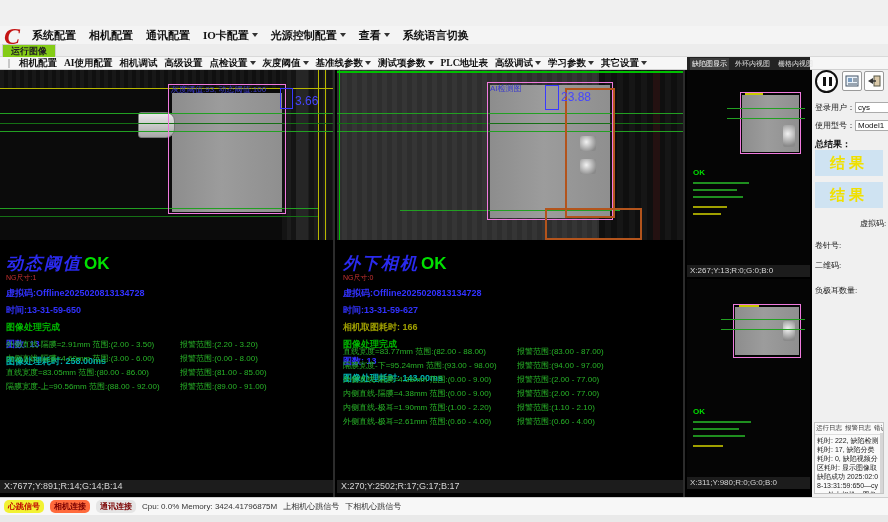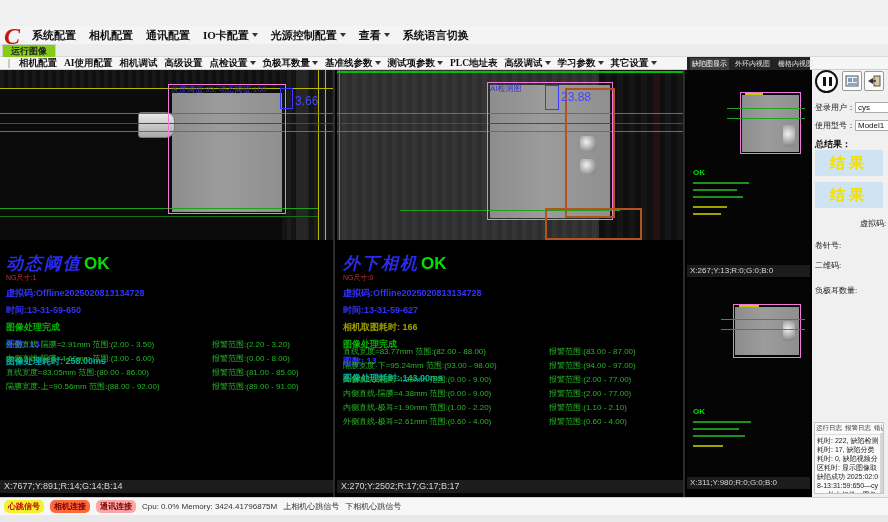"负极耳数量" span { text: 负极耳数量 -> 灰度阈值 }
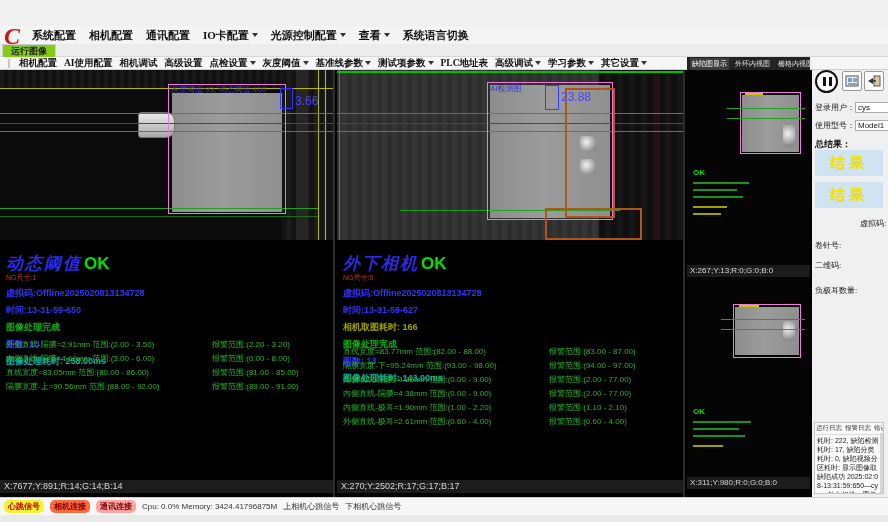"报警范围:(2.20 - 3.20)" .mrow .a { margin-left: 32px -> none }
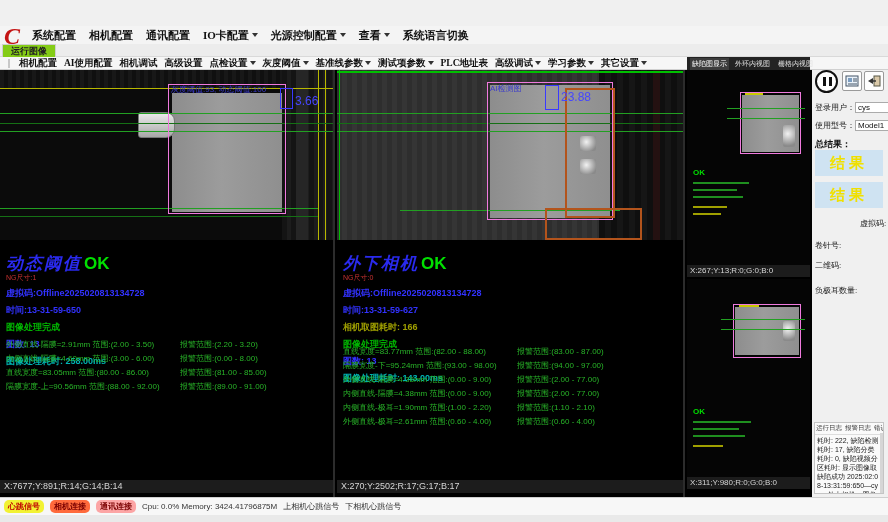"通讯连接" .badge.com { background: #fca5a5 -> #e5e5e5 }
